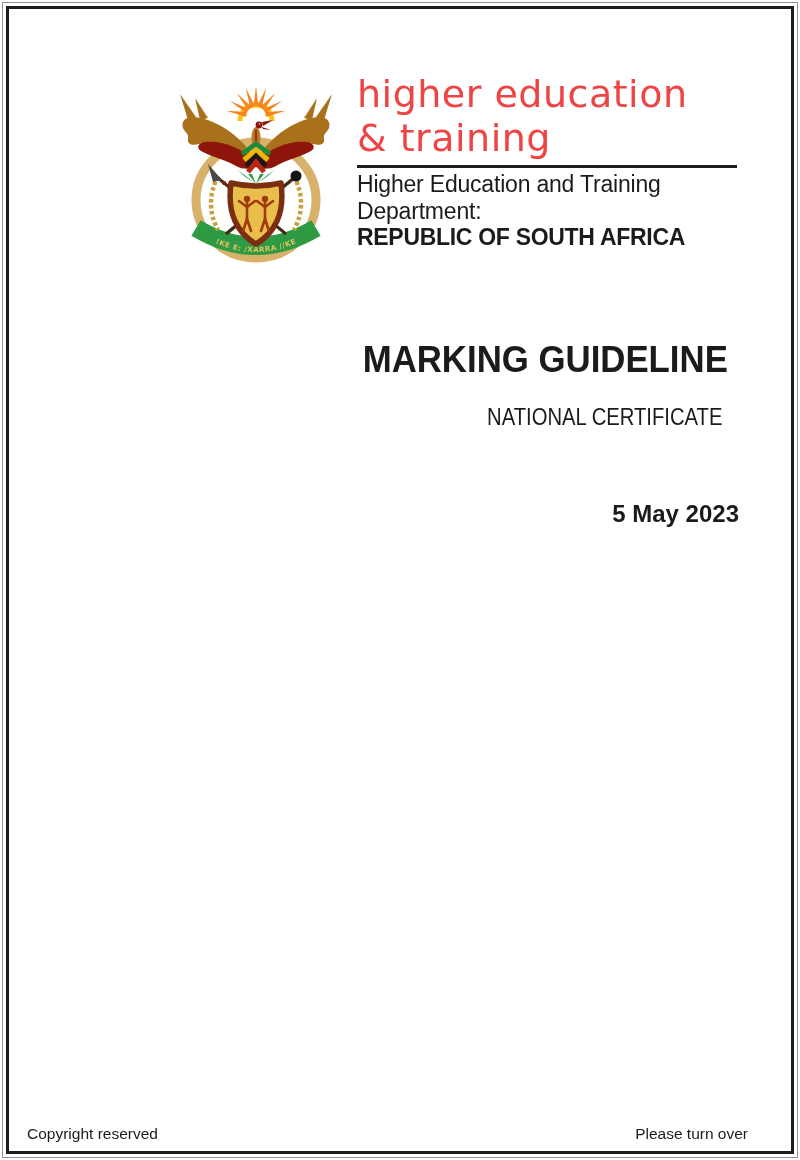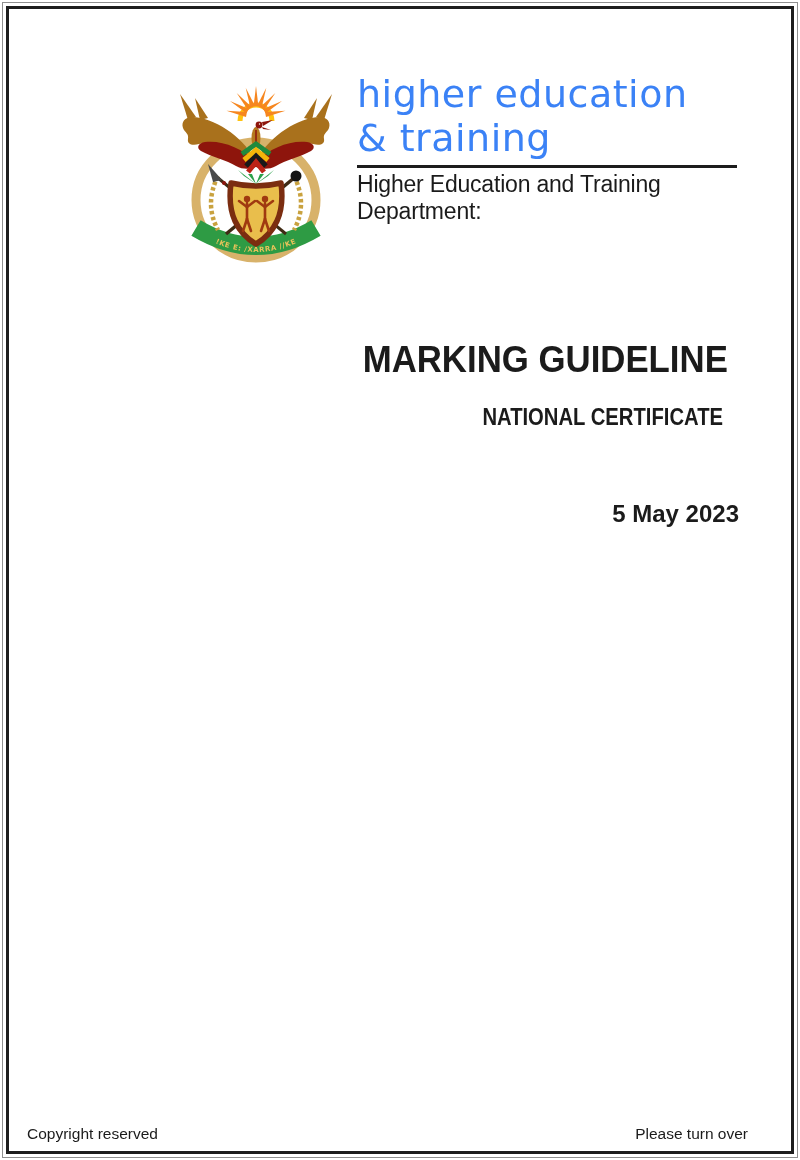"higher education" .wordmark { color: #3b82f6 -> #ef4444 }
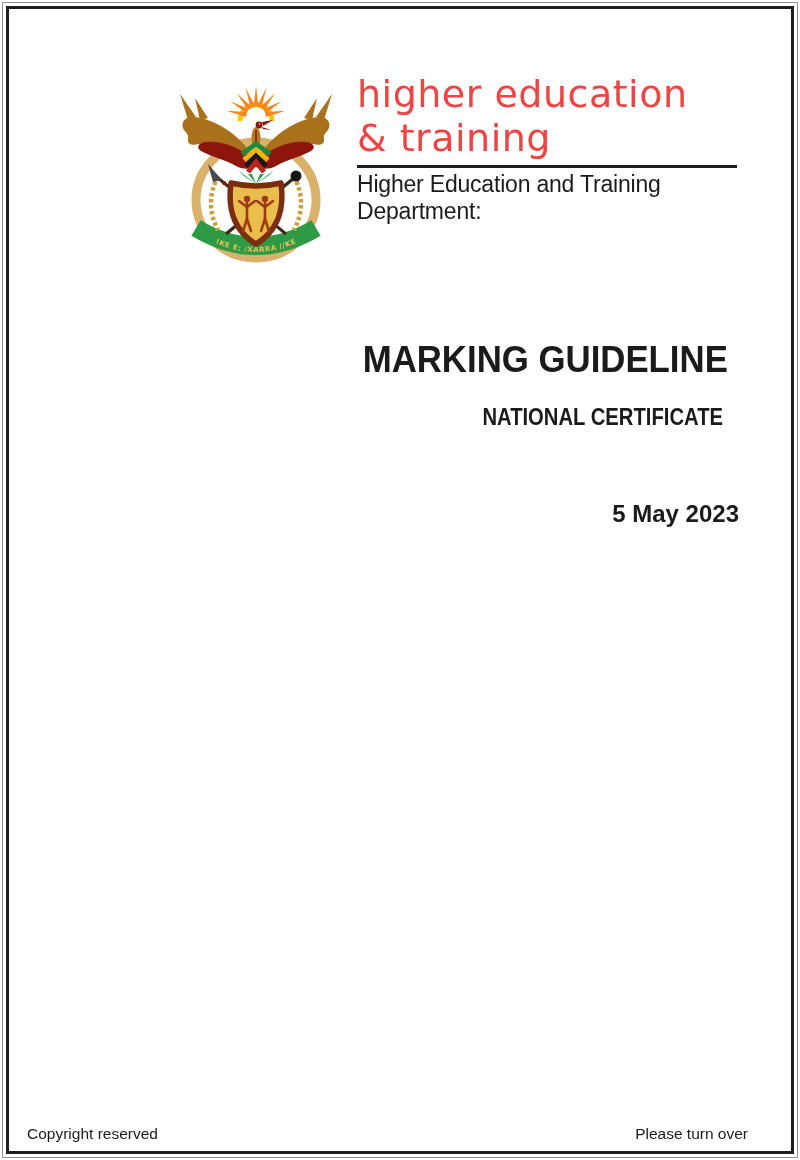"REPUBLIC OF SOUTH AFRICA" div.country { html: none -> <div>REPUBLIC OF SOUTH AFRICA</div> }
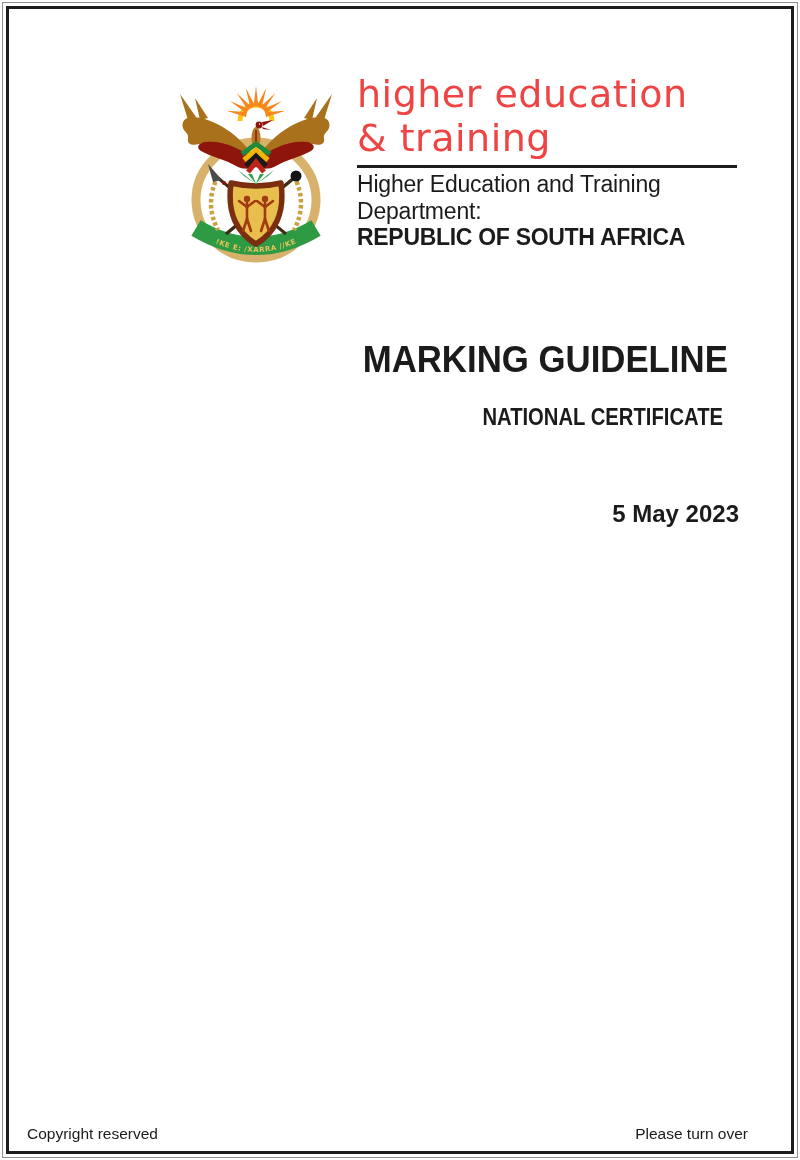"NATIONAL CERTIFICATE" .certificate { font-weight: bold -> normal }
